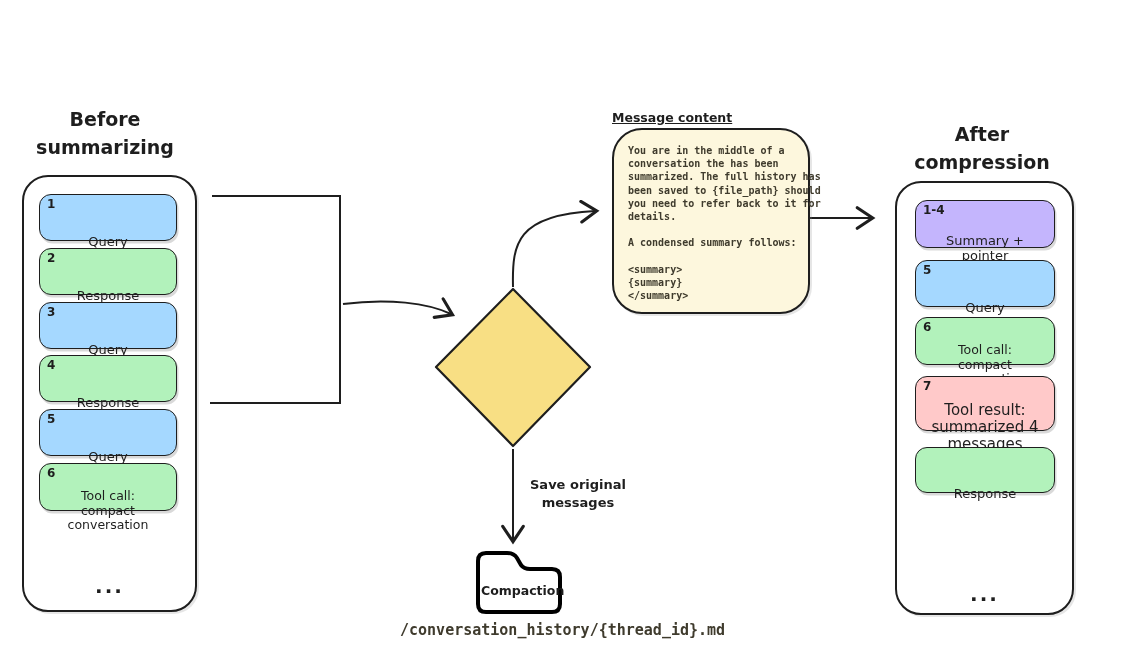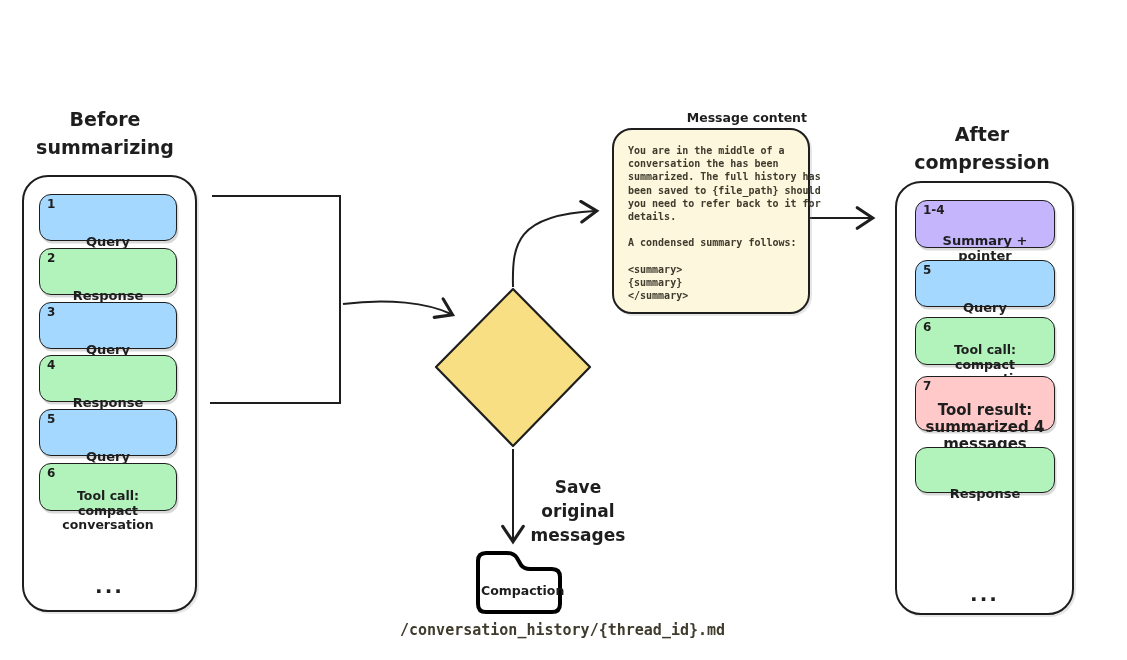"Message content" .note-label { text-align: right -> left; text-decoration: none -> underline }
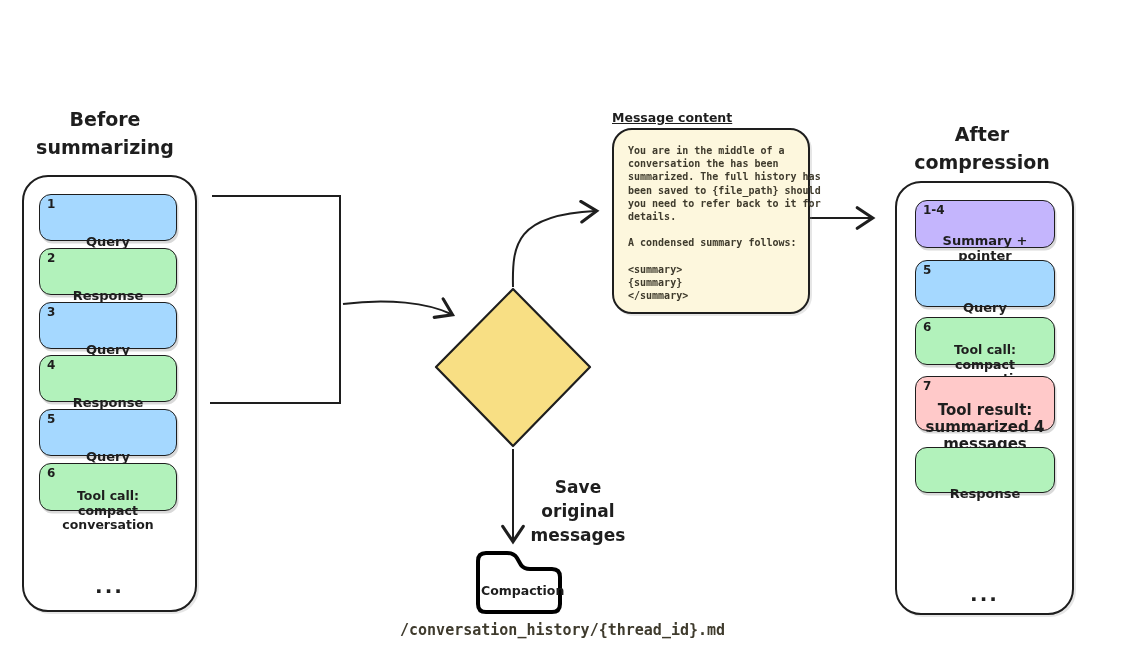"You are in the middle" .note-box { border-radius: 20px -> 30px }
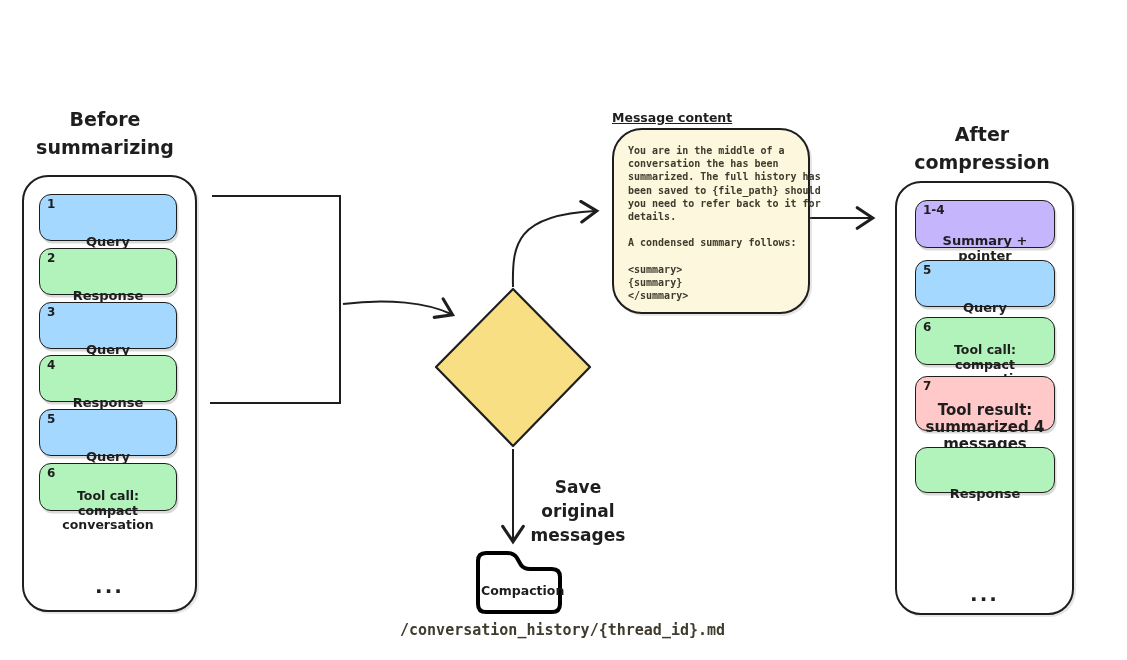"Query" .msg .lbl { font-weight: 700 -> 400 }
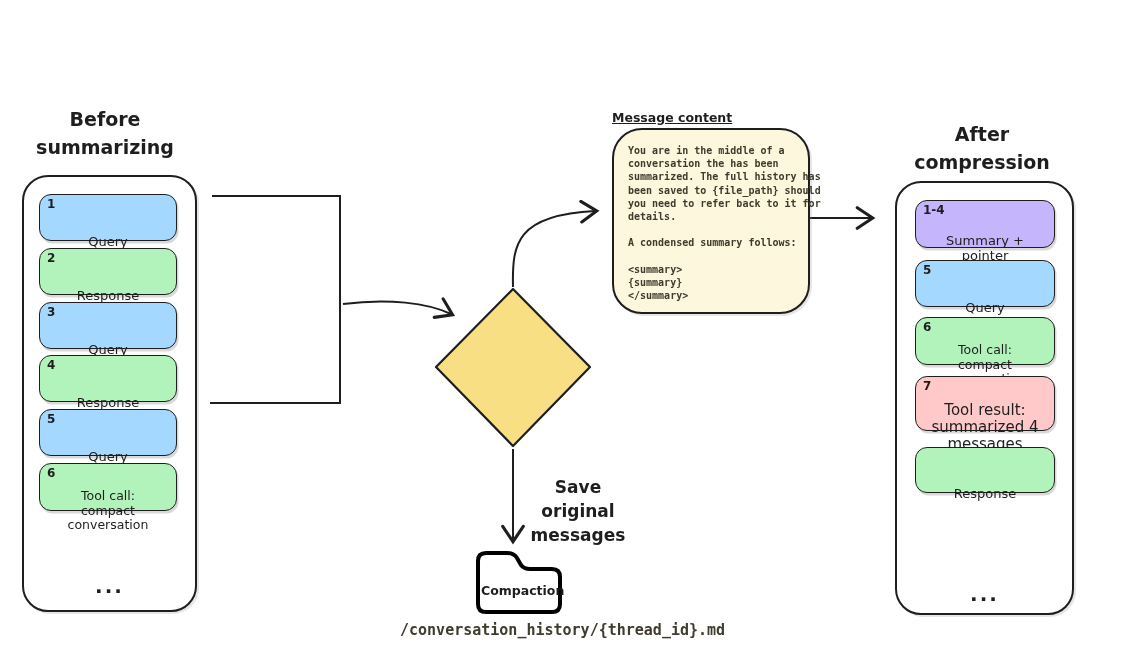"Save original" .save-label { font-size: 17px -> 13px }
